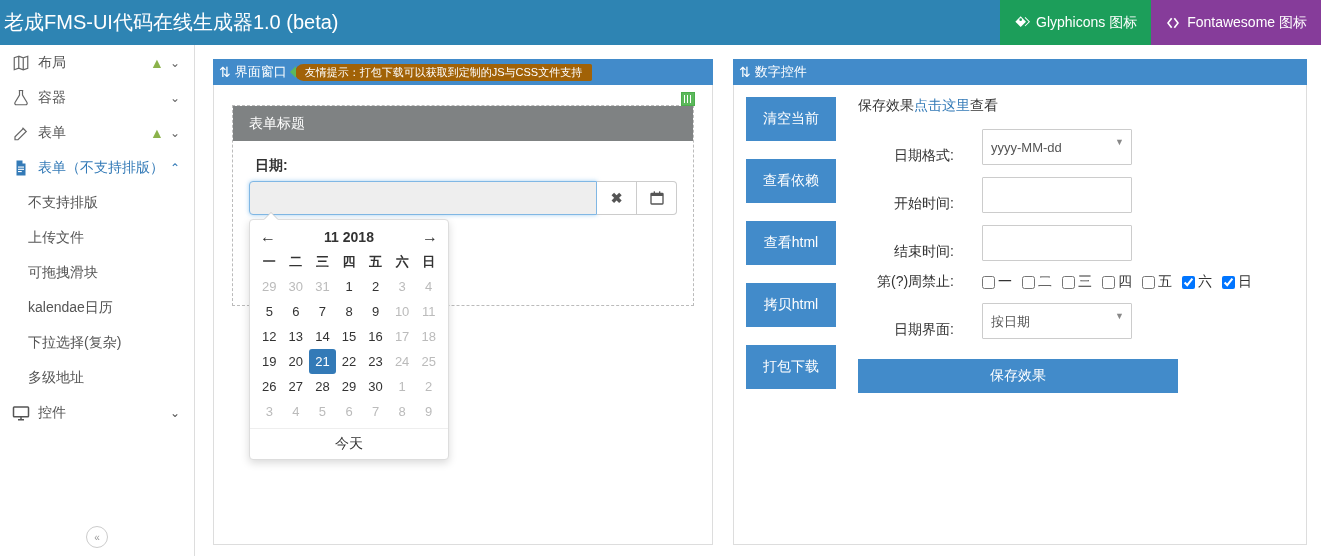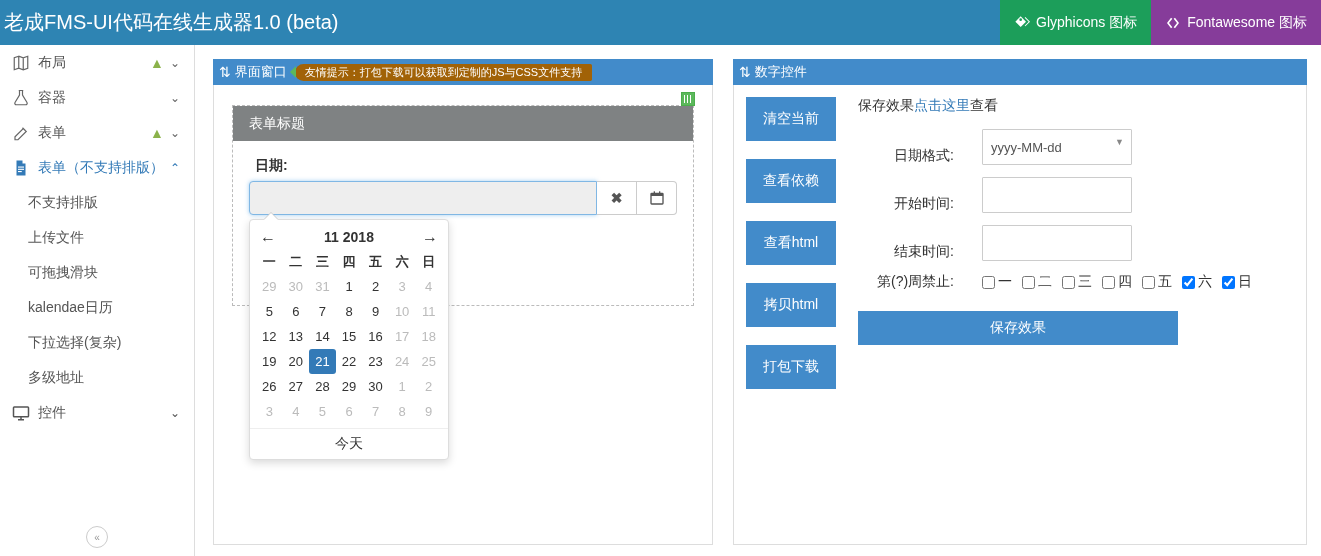"日期界面:" div.f-row { html: none -> <div> <div>日期界面:</div> <div><select><option>按日期</option></select></div> </div> }
